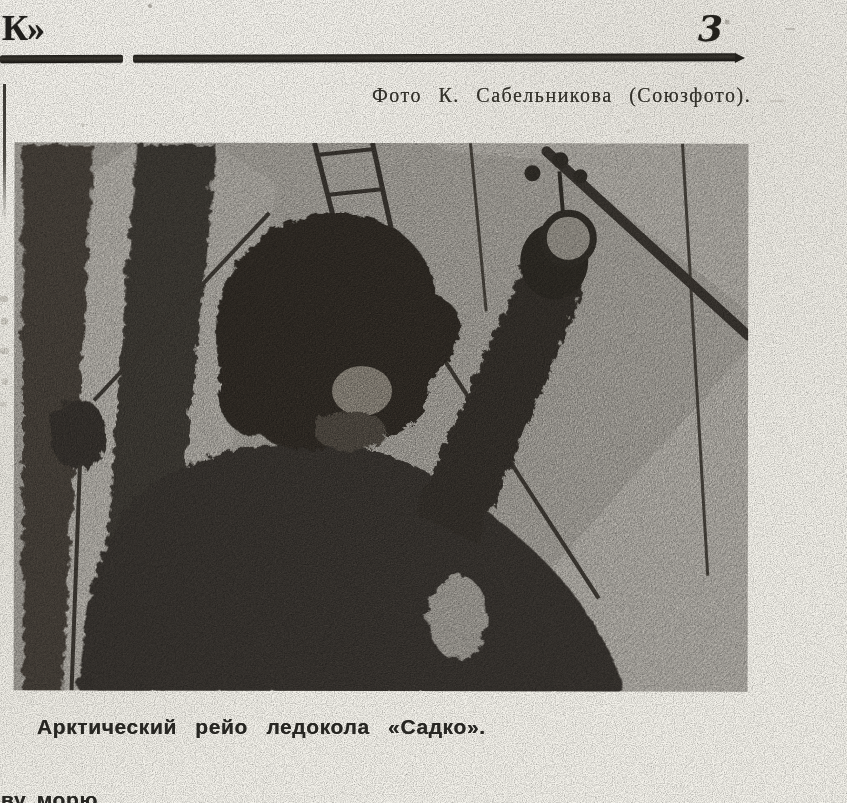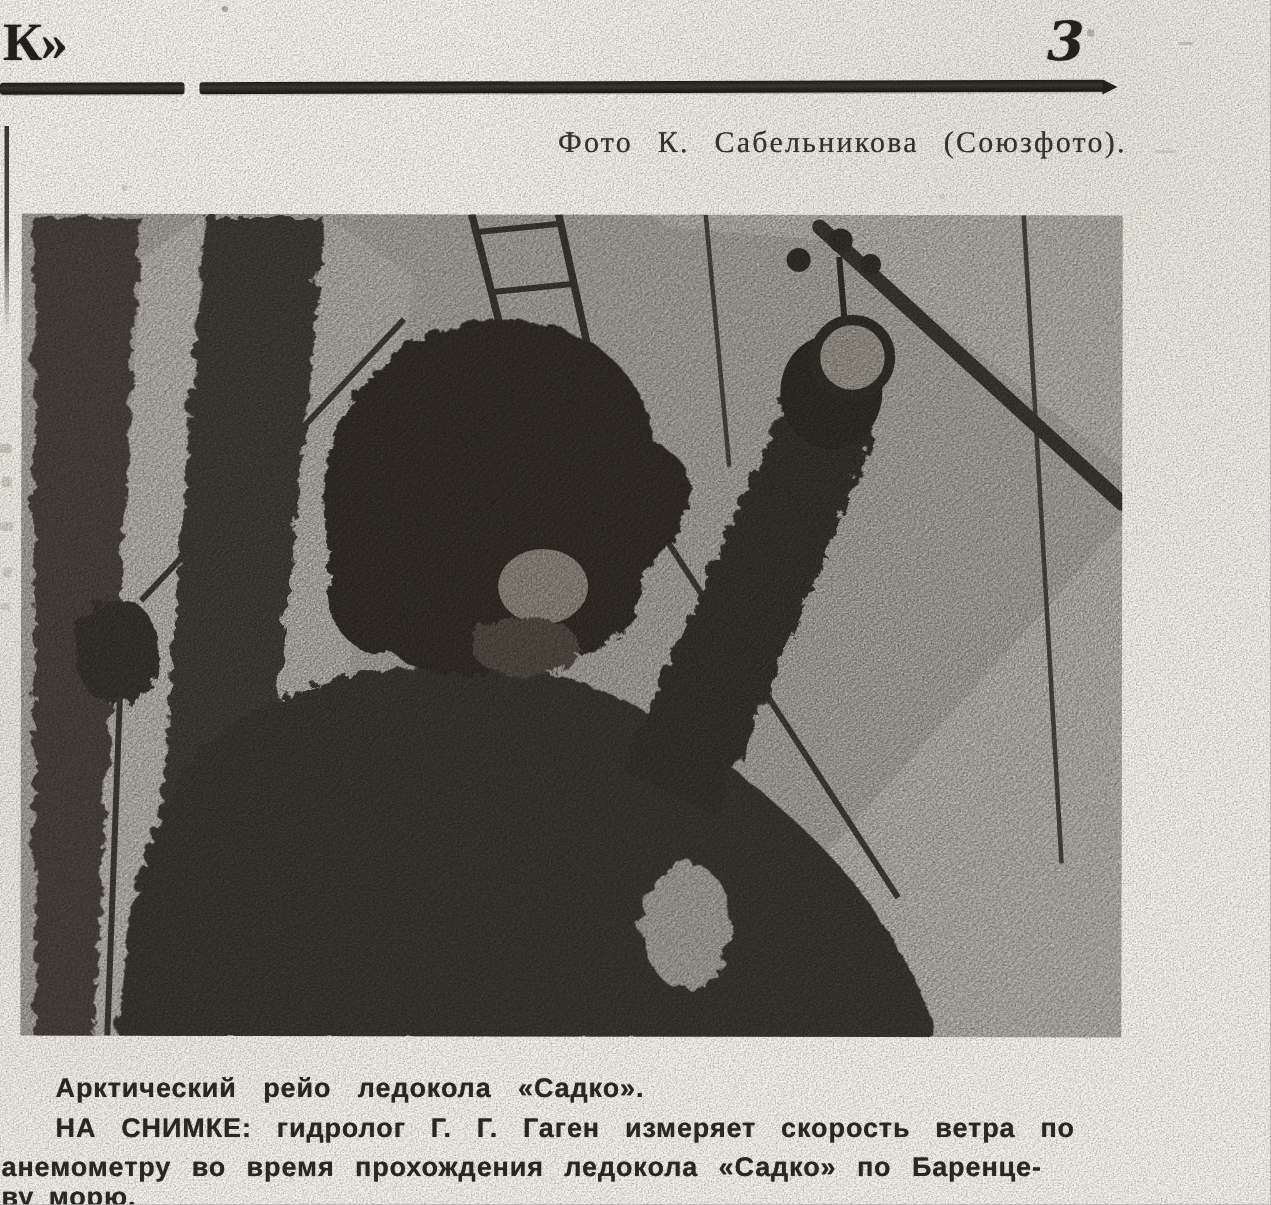"Арктический рейо ледокола «Садко»." .cap { font-size: 18px -> 21px }
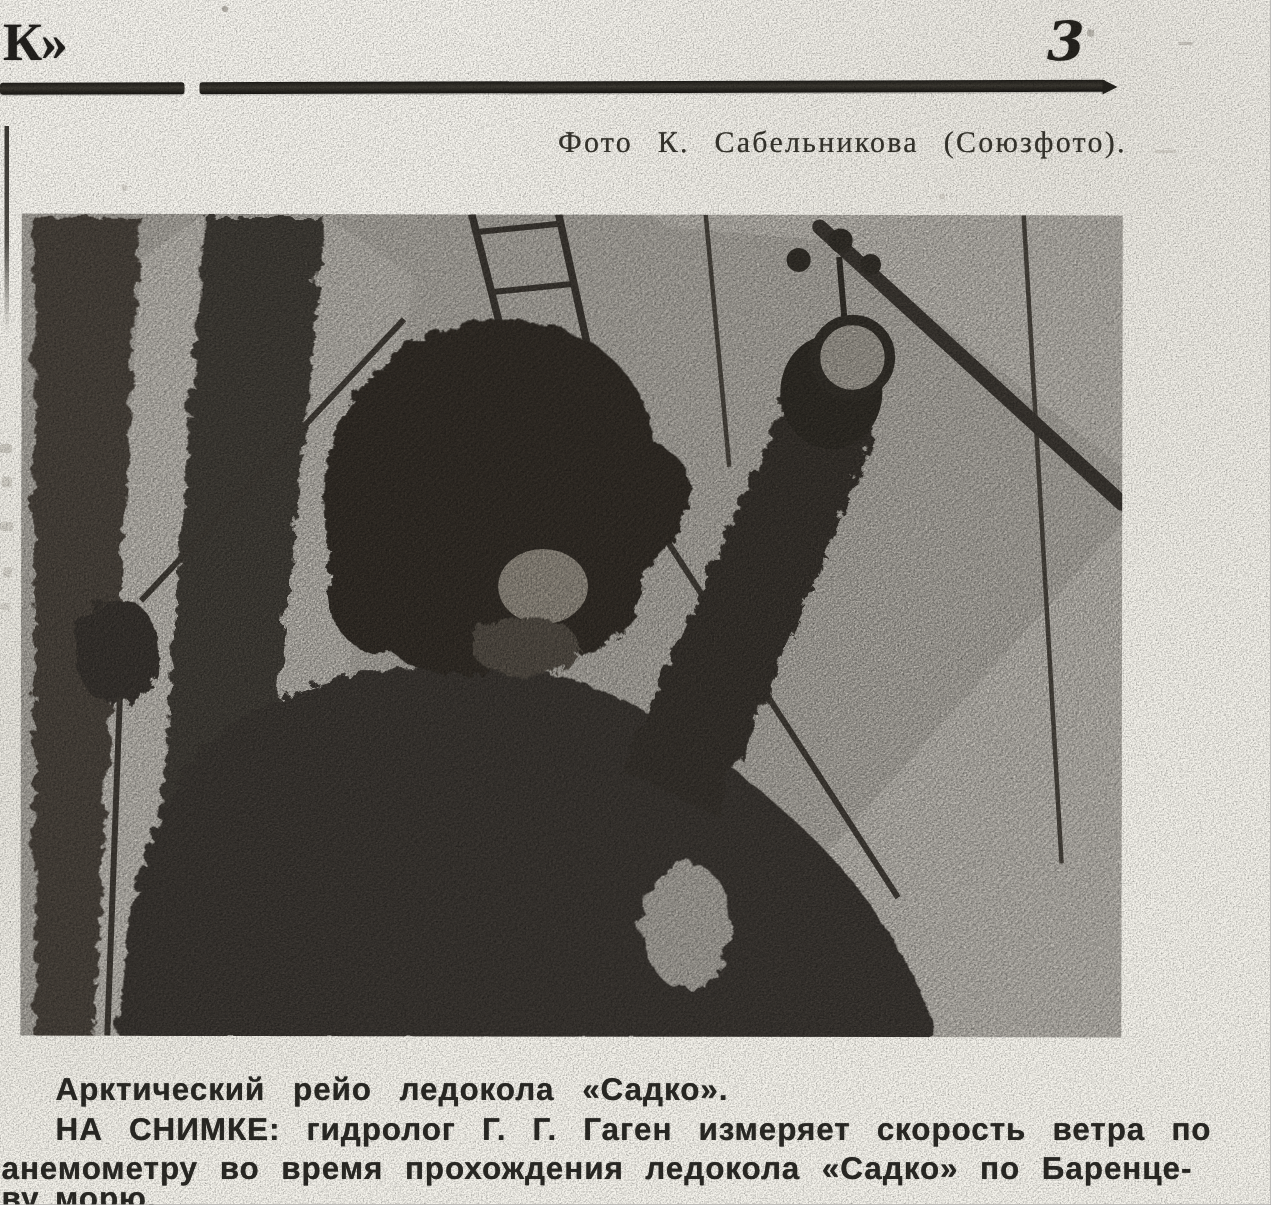"НА СНИМКЕ: гидролог Г. Г." p.cap { html: <p>НА СНИМКЕ: гидролог Г. Г. Гаген измеряет скорость ветра по</p> -> none }
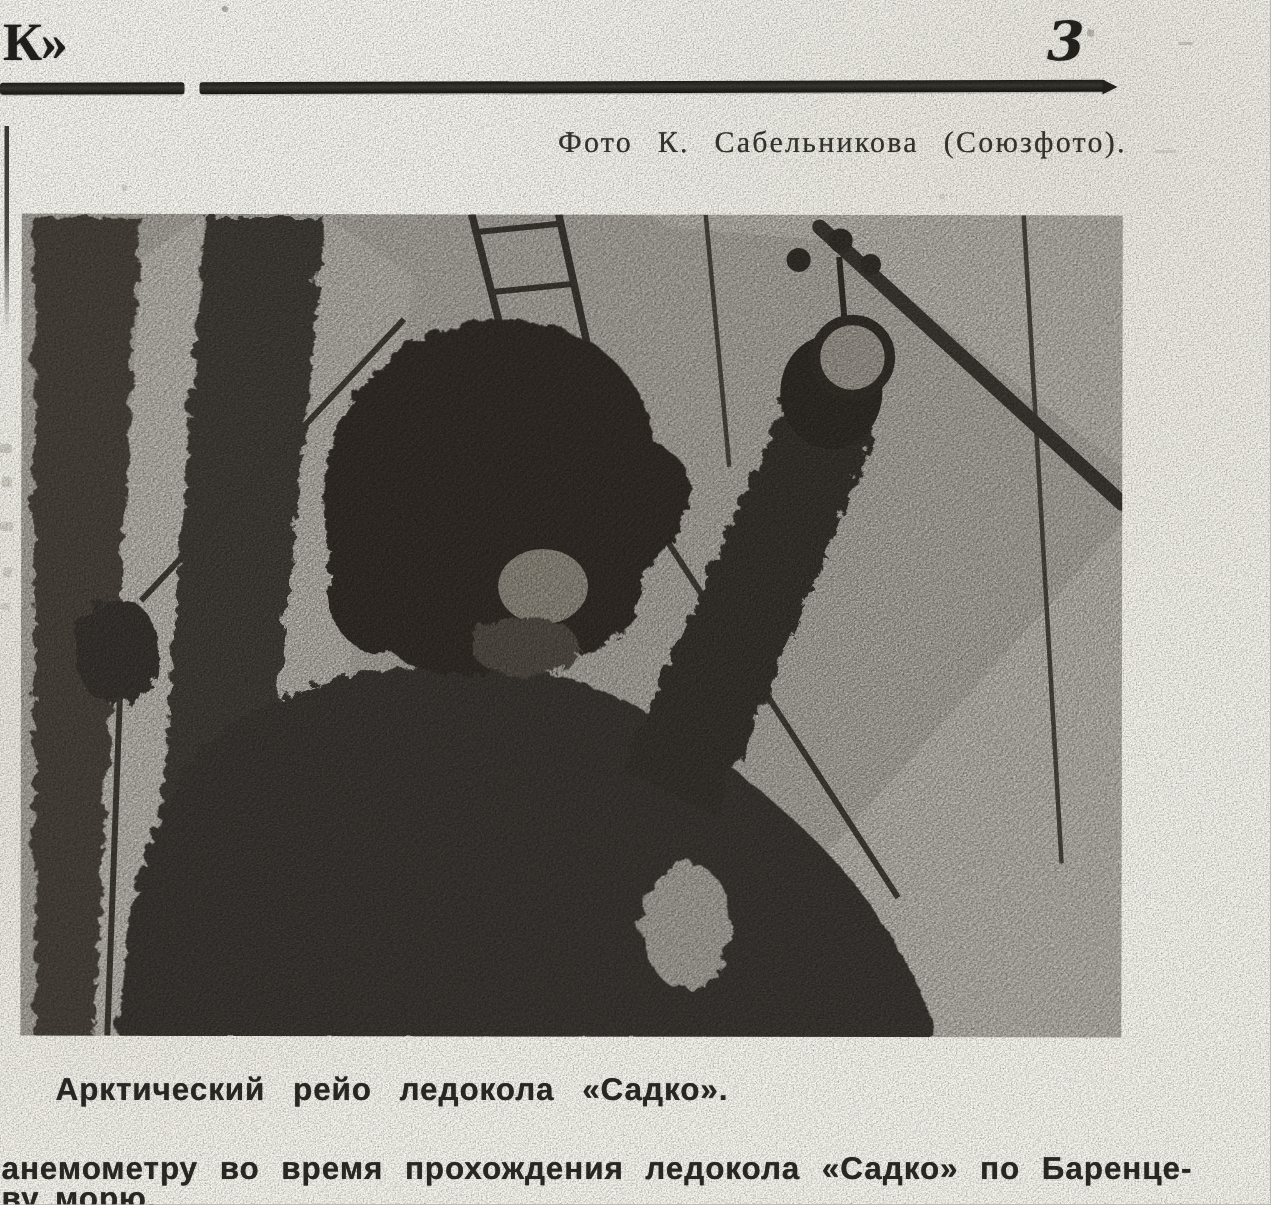"анемометру во время прохождения ледокола" p.cap { html: <p>анемометру во время прохождения ледокола «Садко» по Баренце-</p> -> none }
